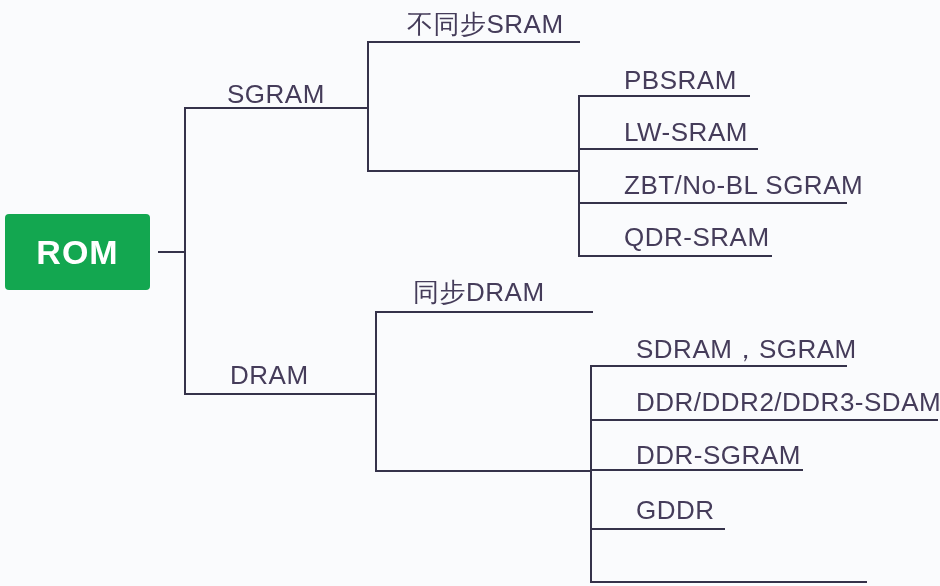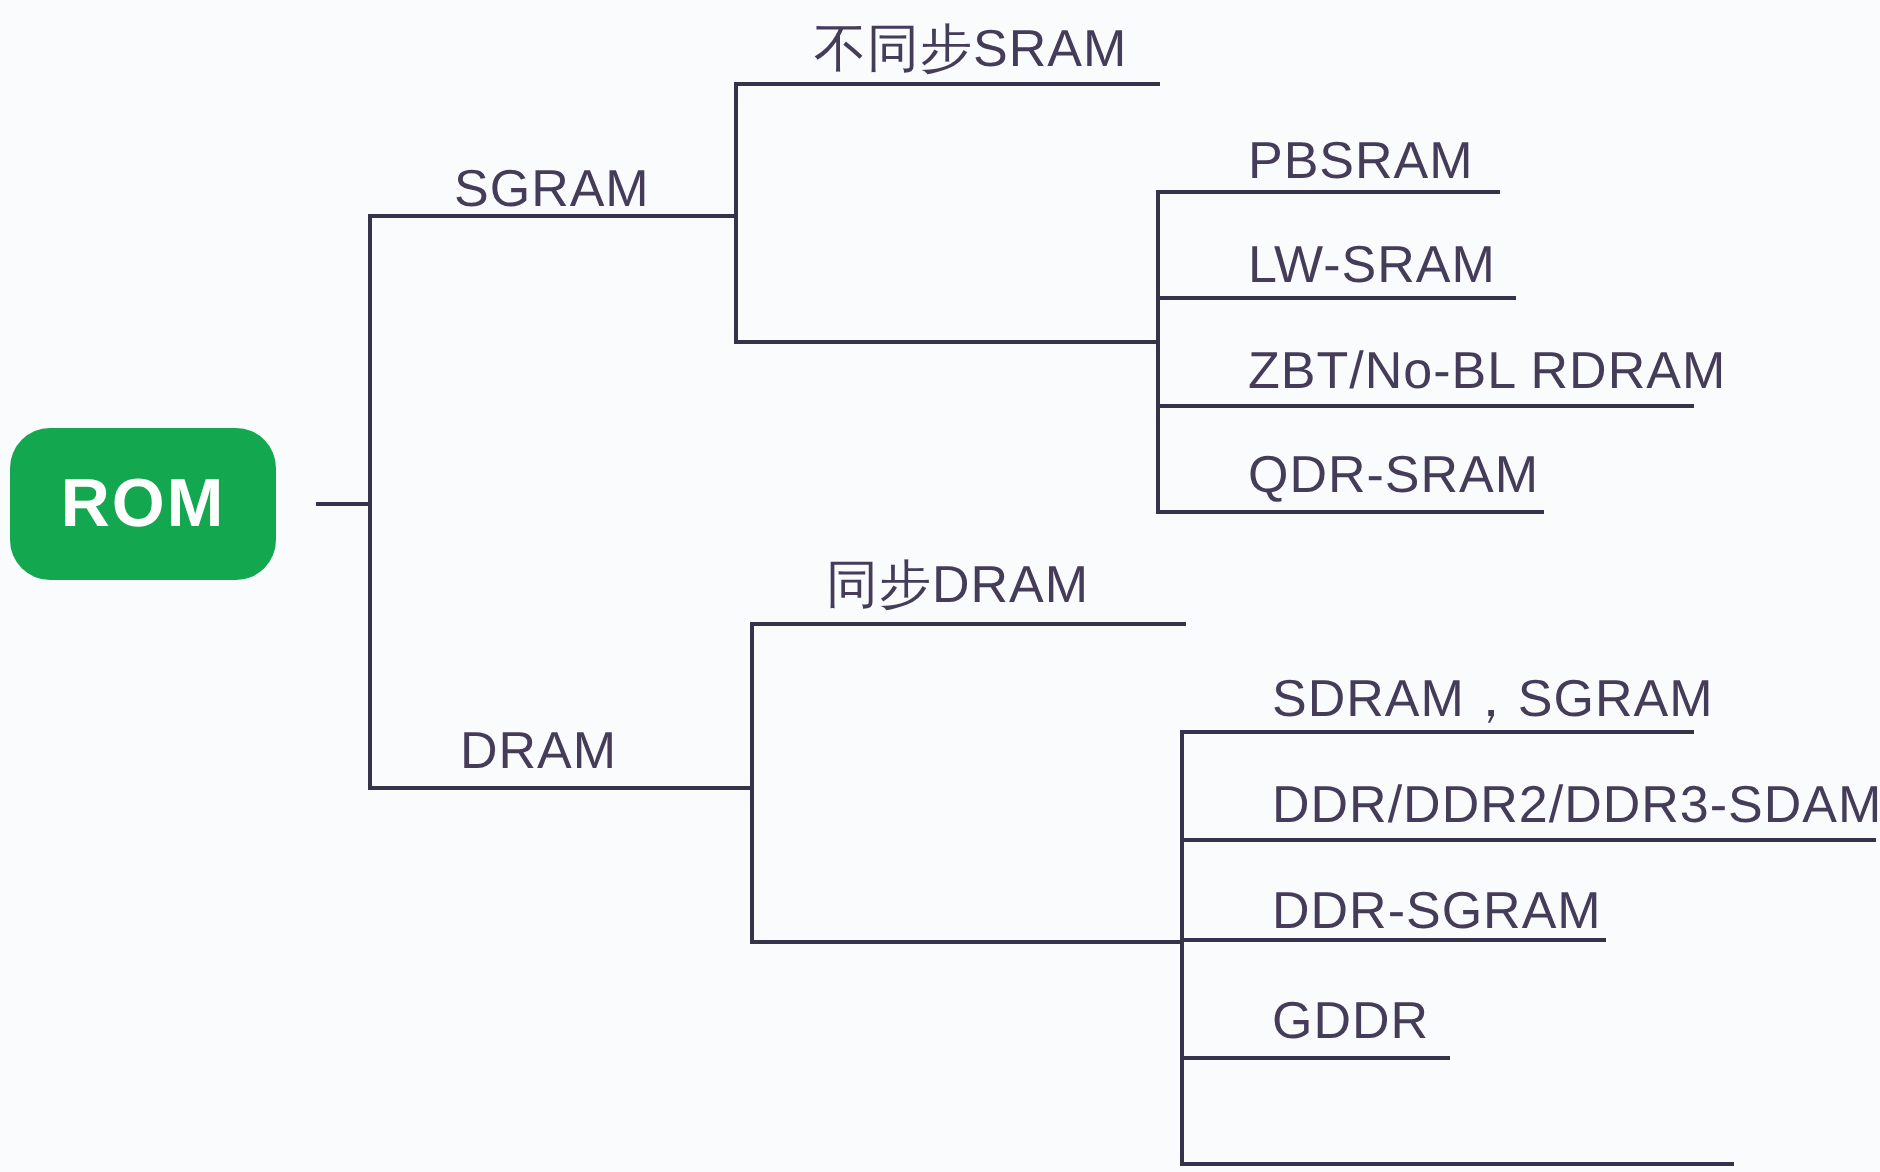"ZBT/No-BL RDRAM" div.lbl { text: RDRAM -> SGRAM }
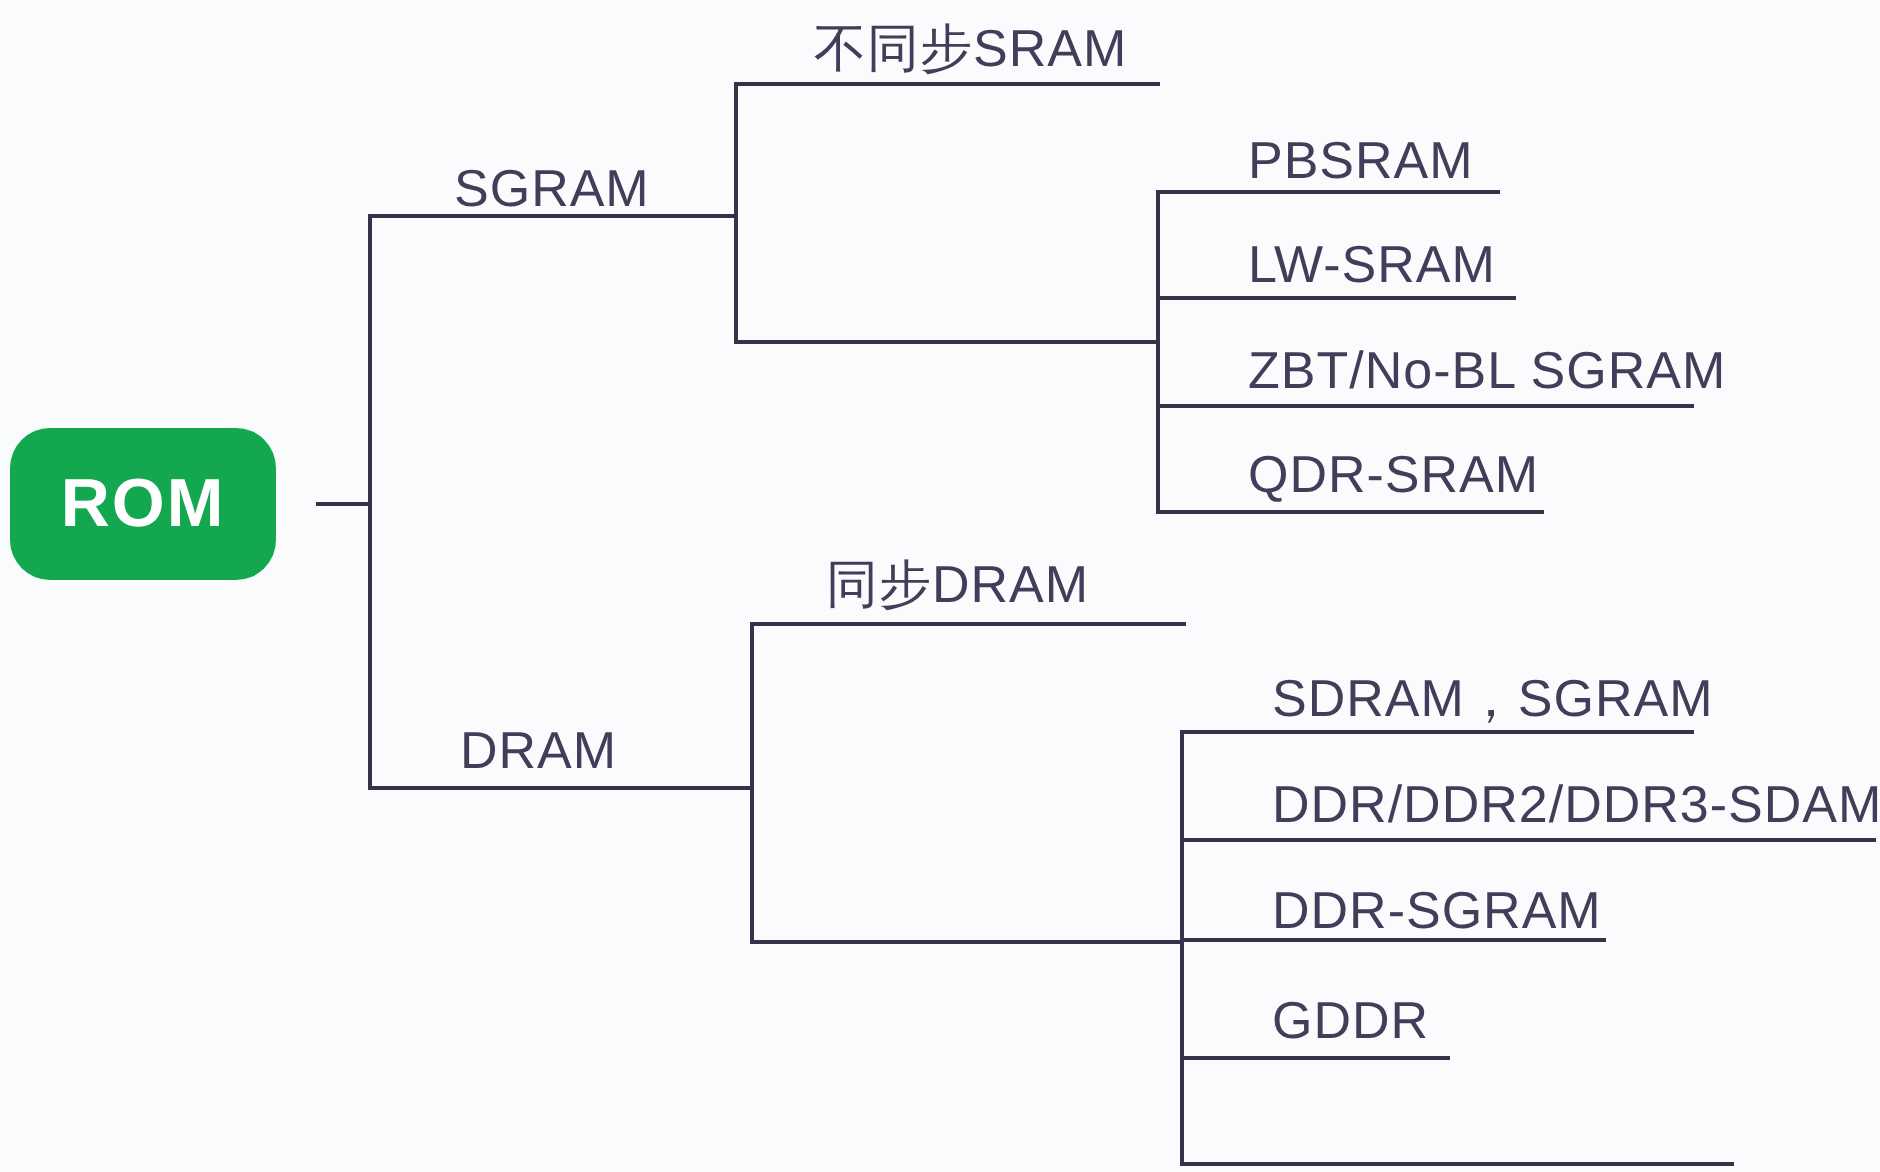"ROM" .root { border-radius: 20px -> 4px; width: 133px -> 145px }
